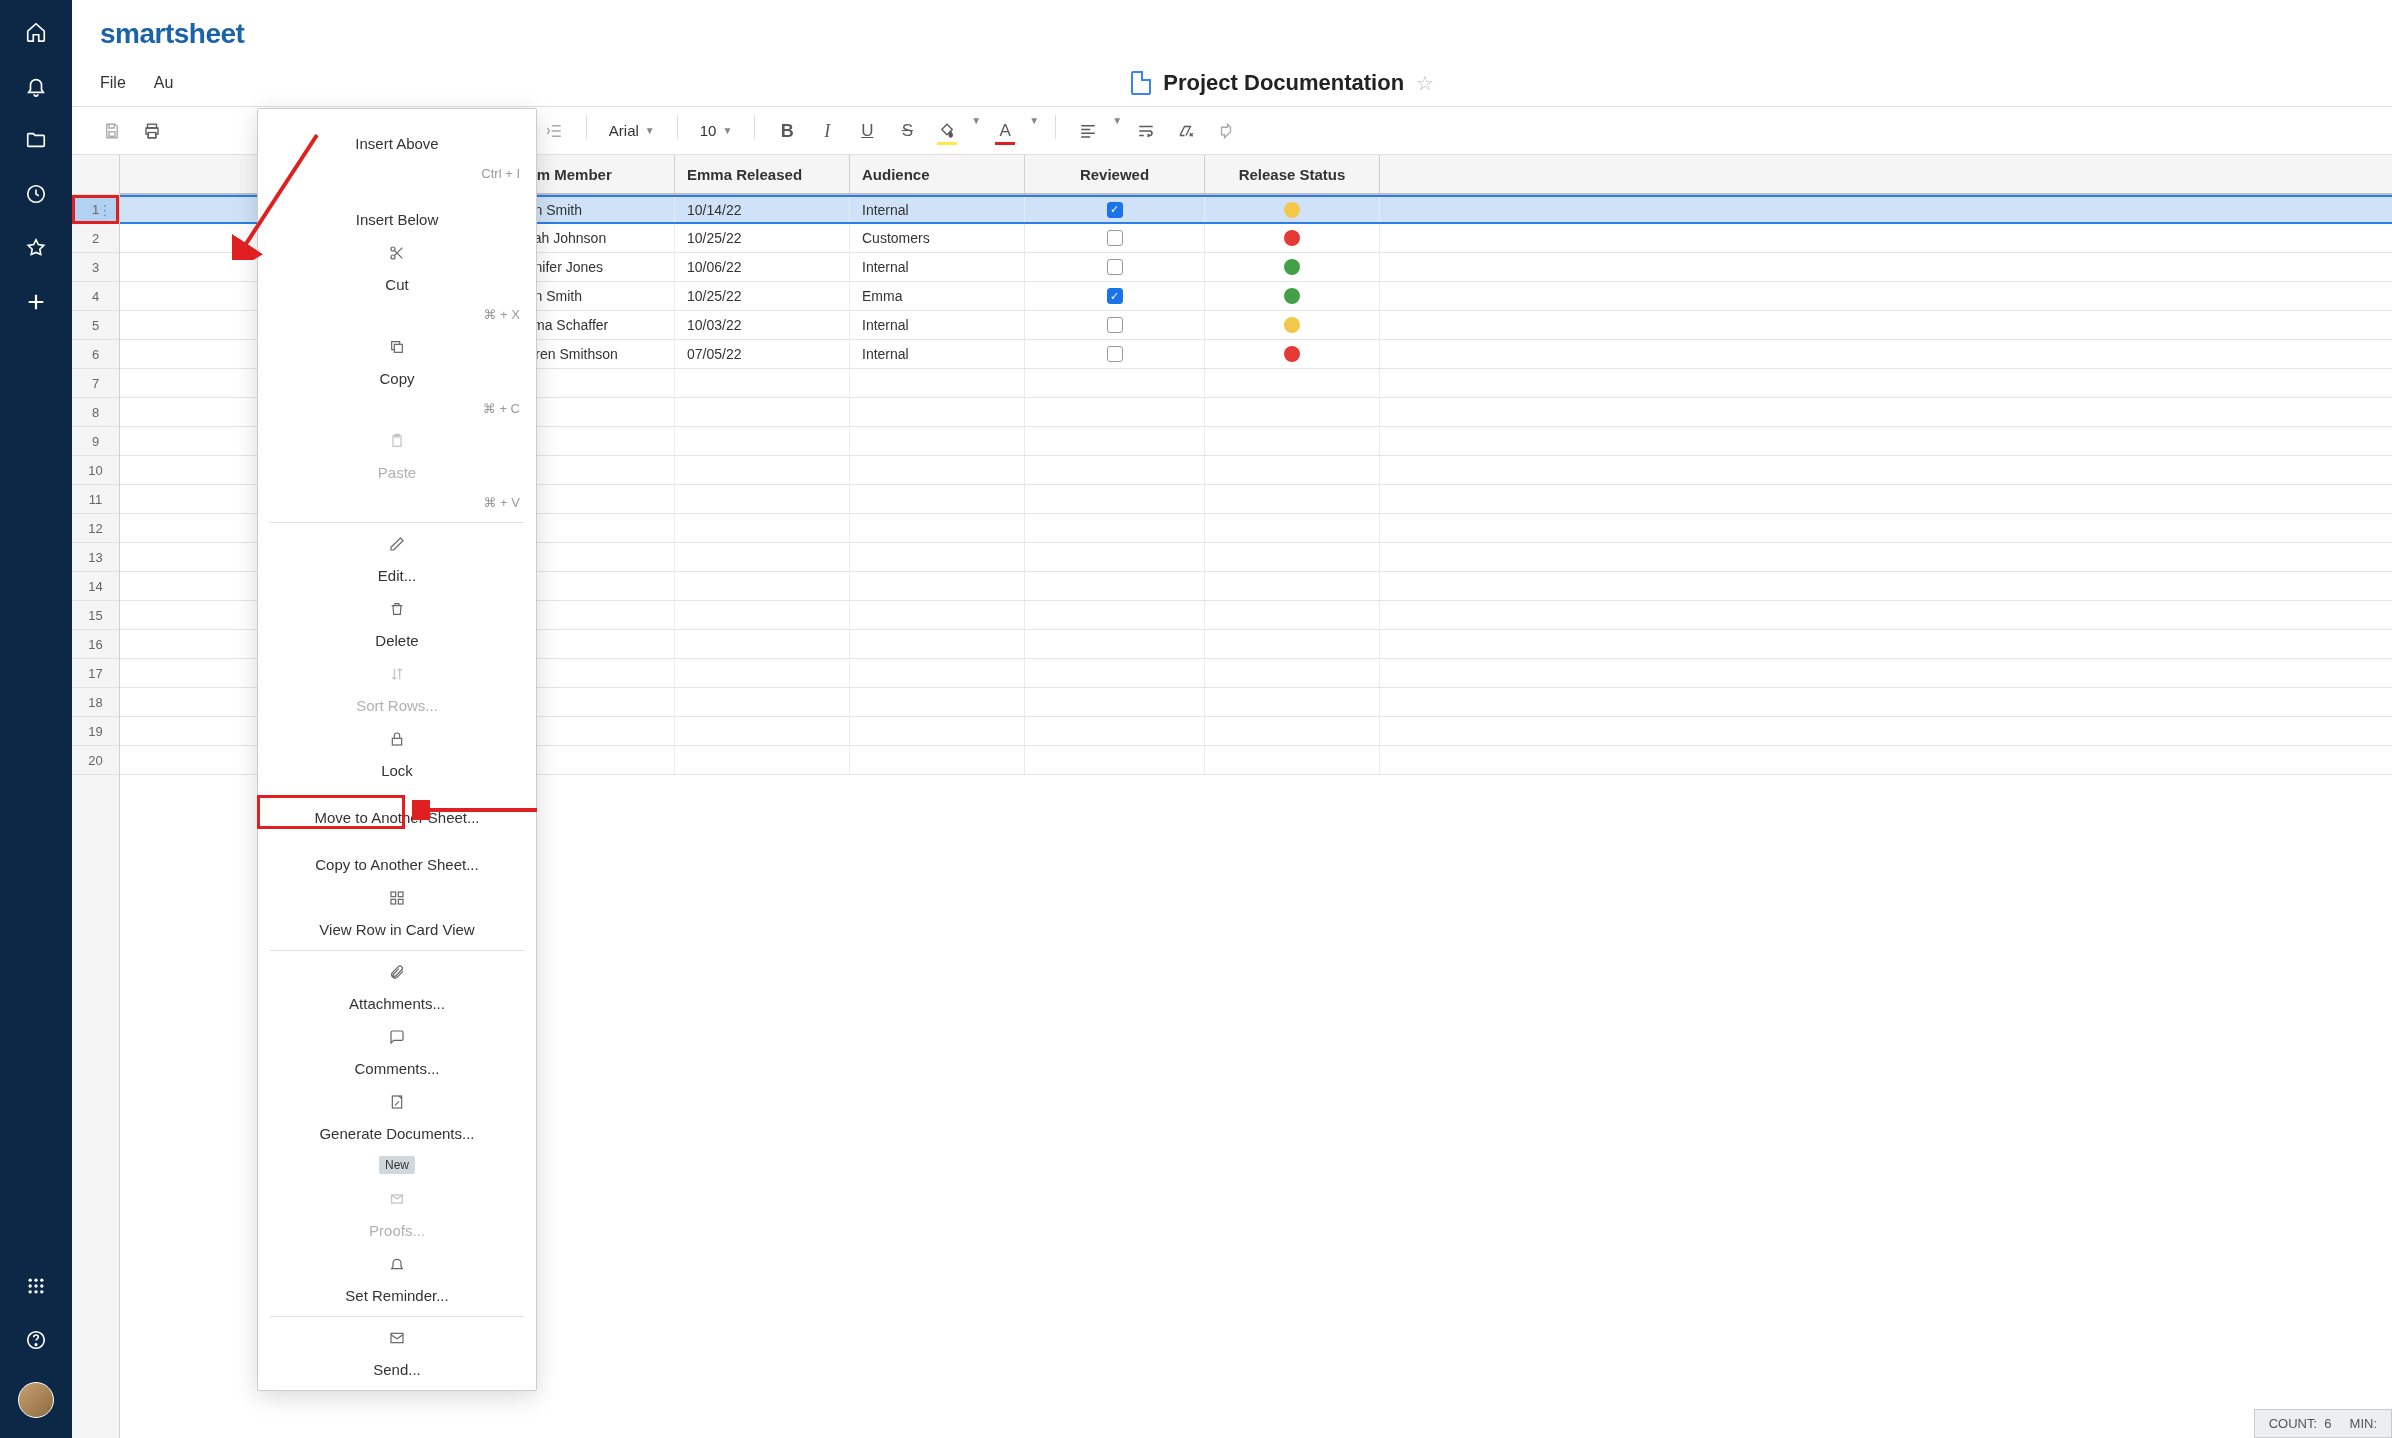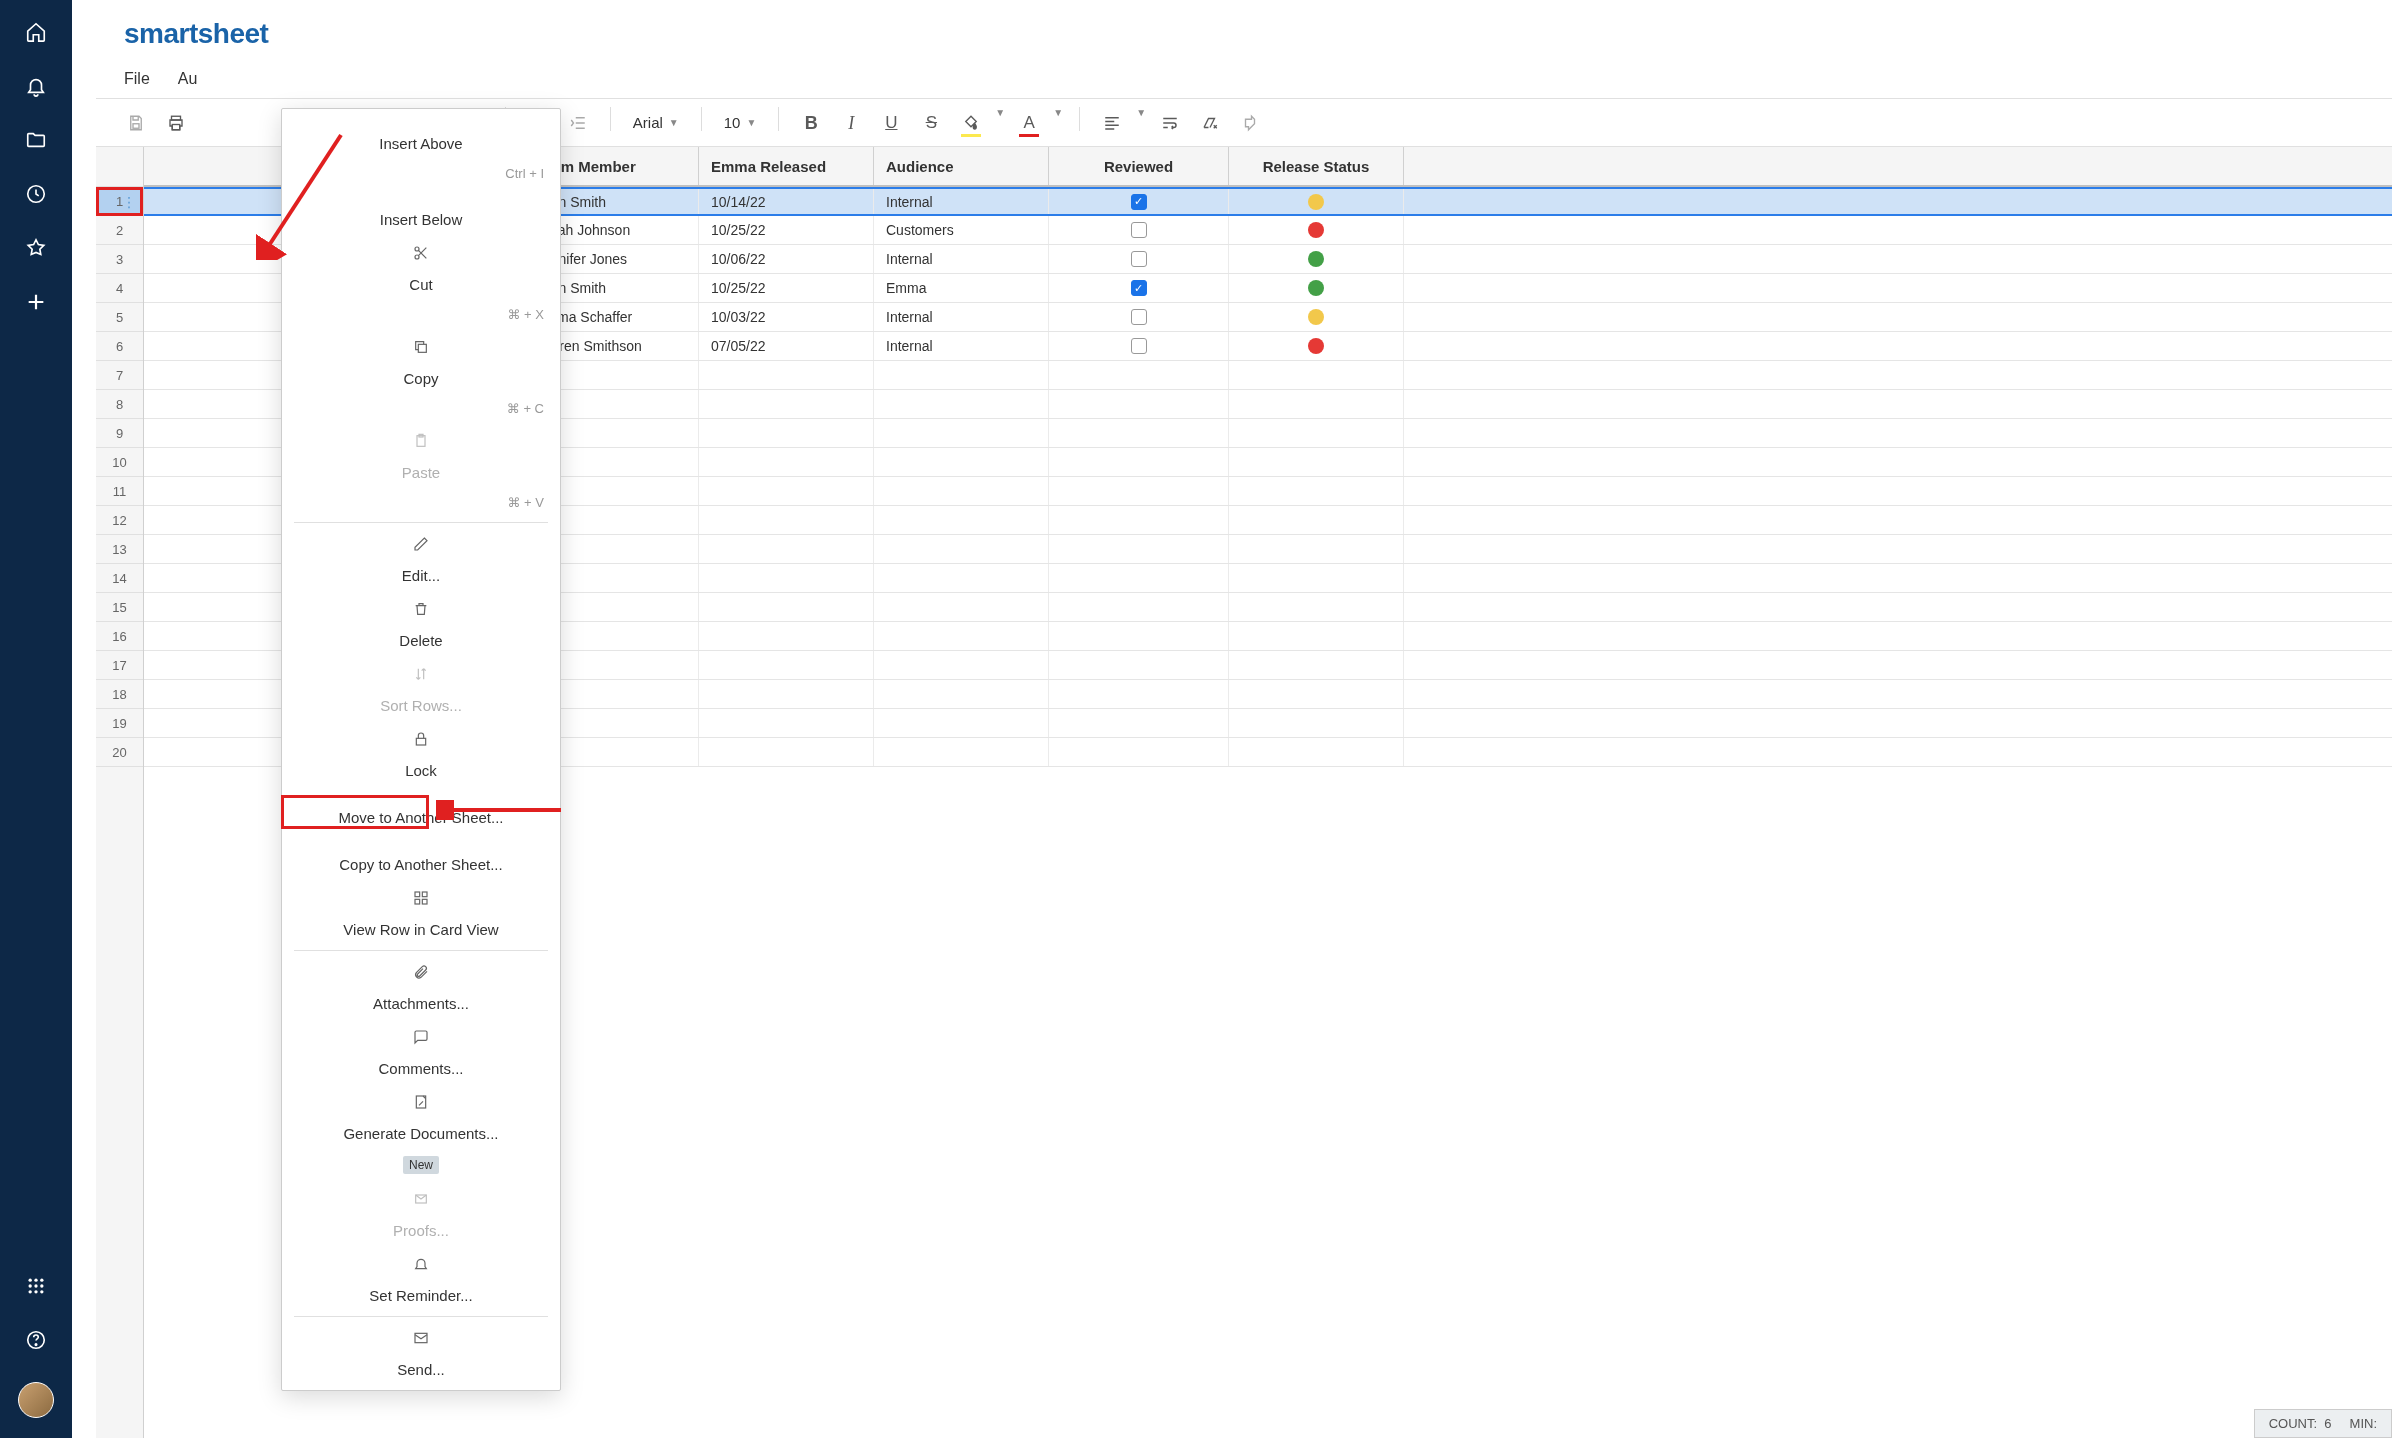"smartsheet" .app { gap: 24px -> none }
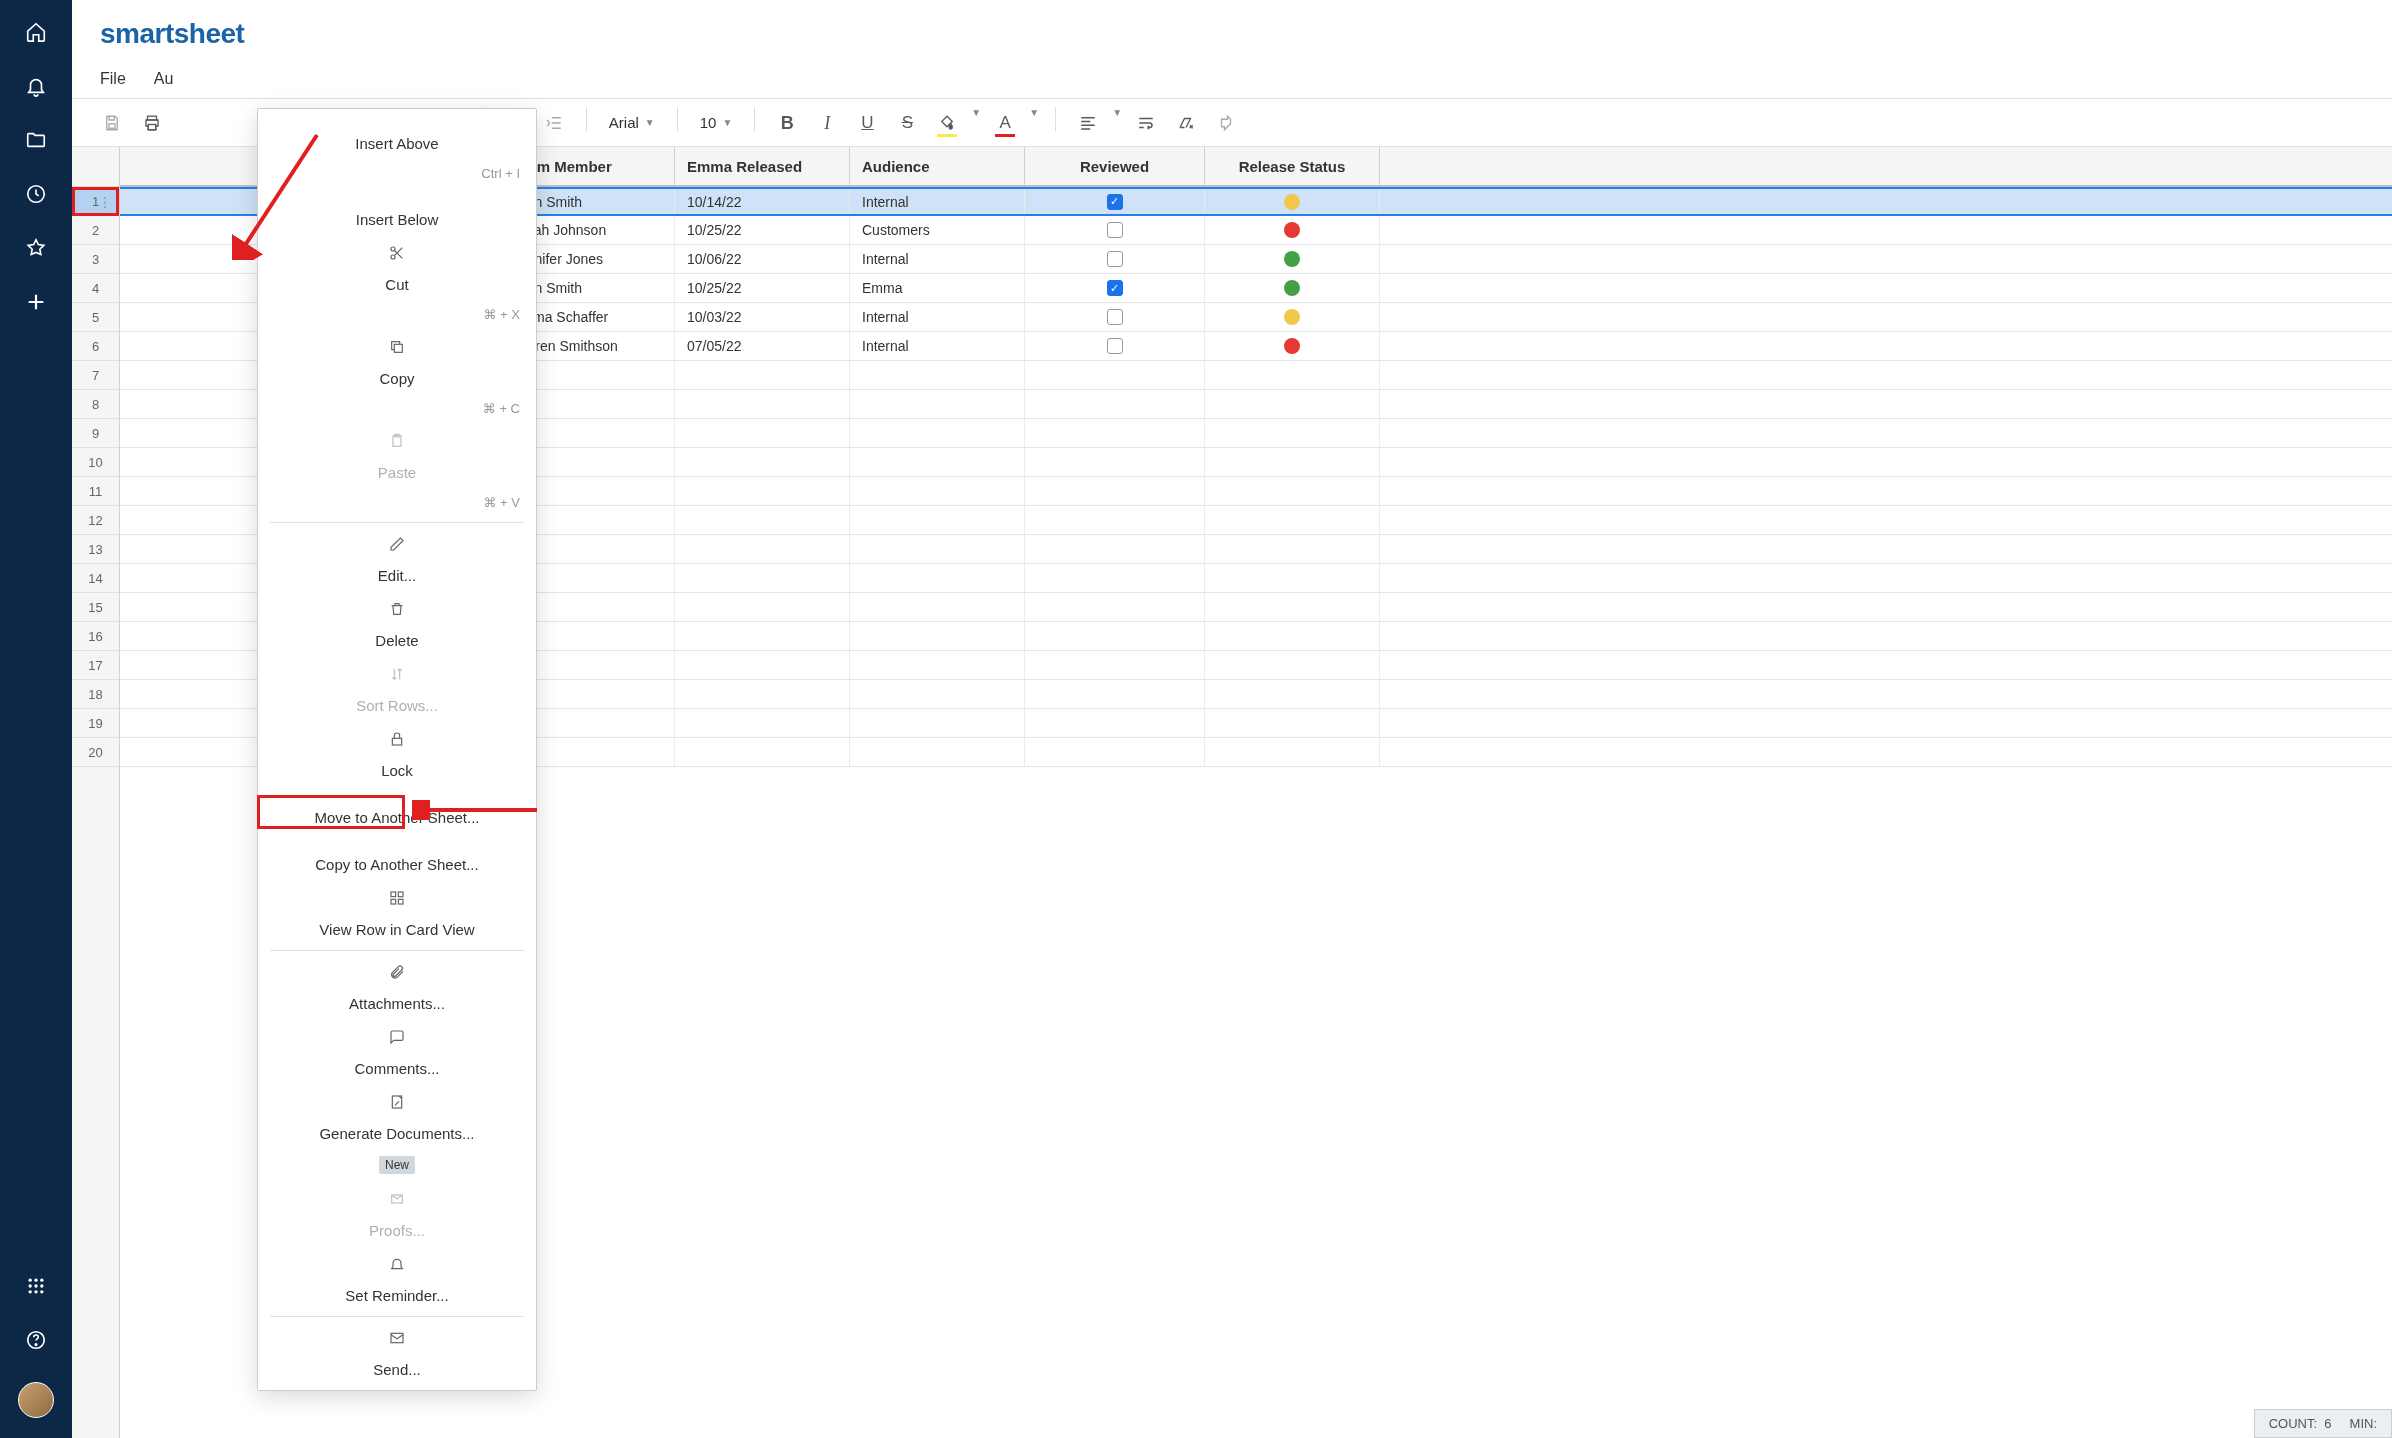"Project Documentation" div.title-area { html: none -> <div> <span></span> <span>Project Documentation</span> <span>☆</span> </div> }
